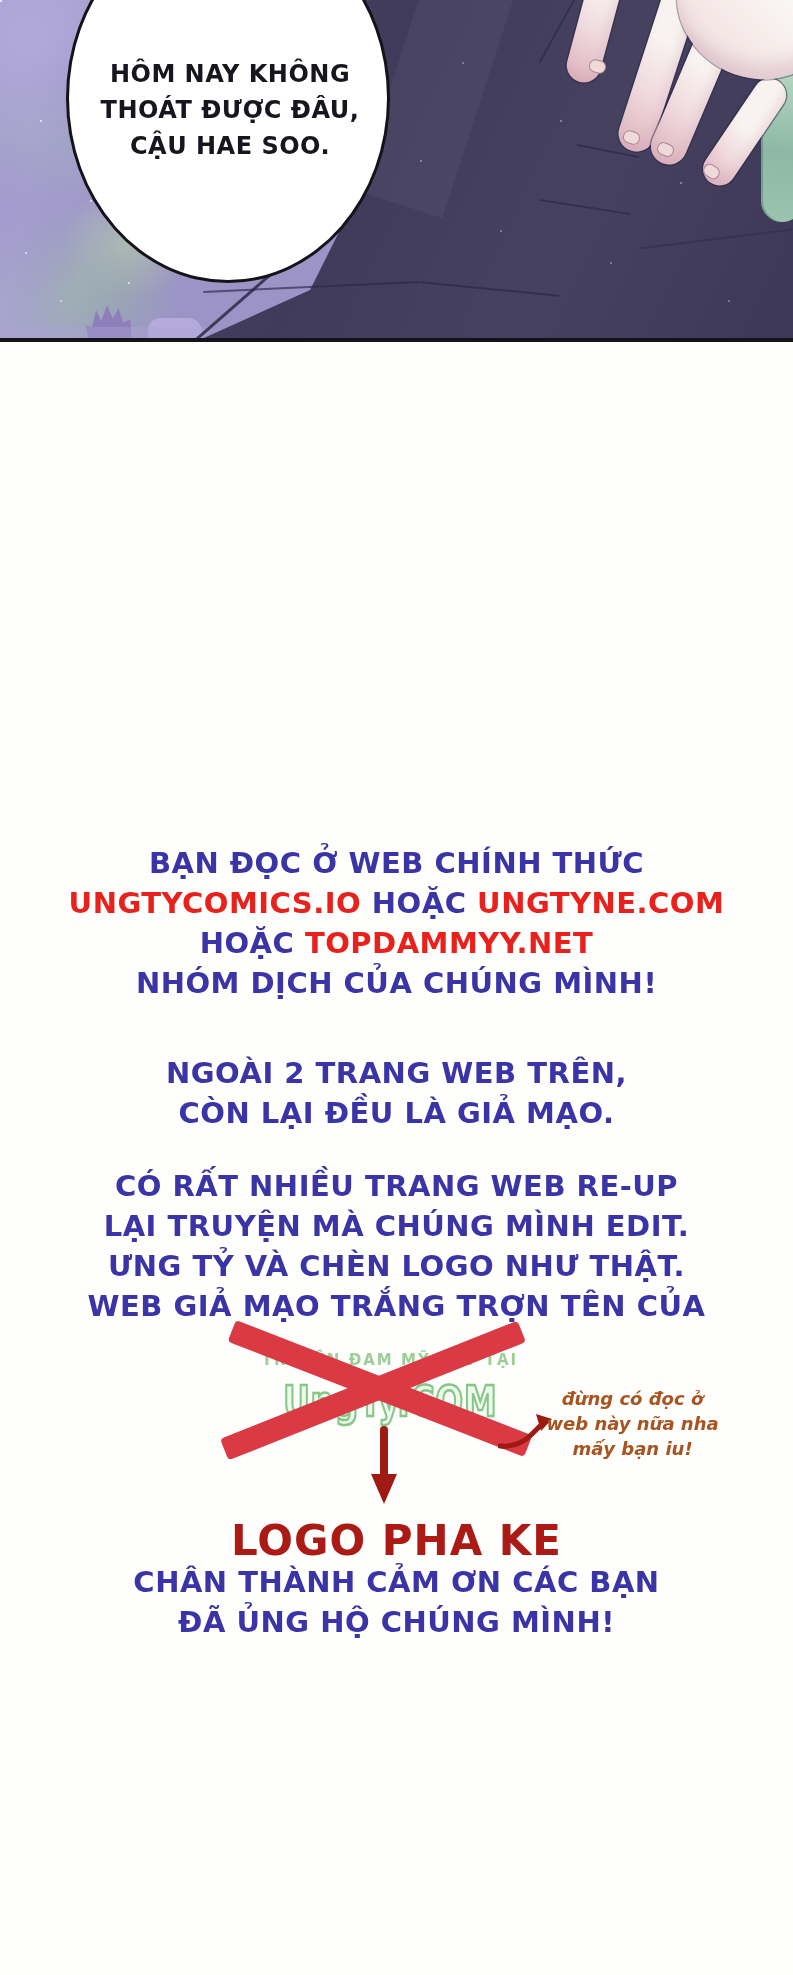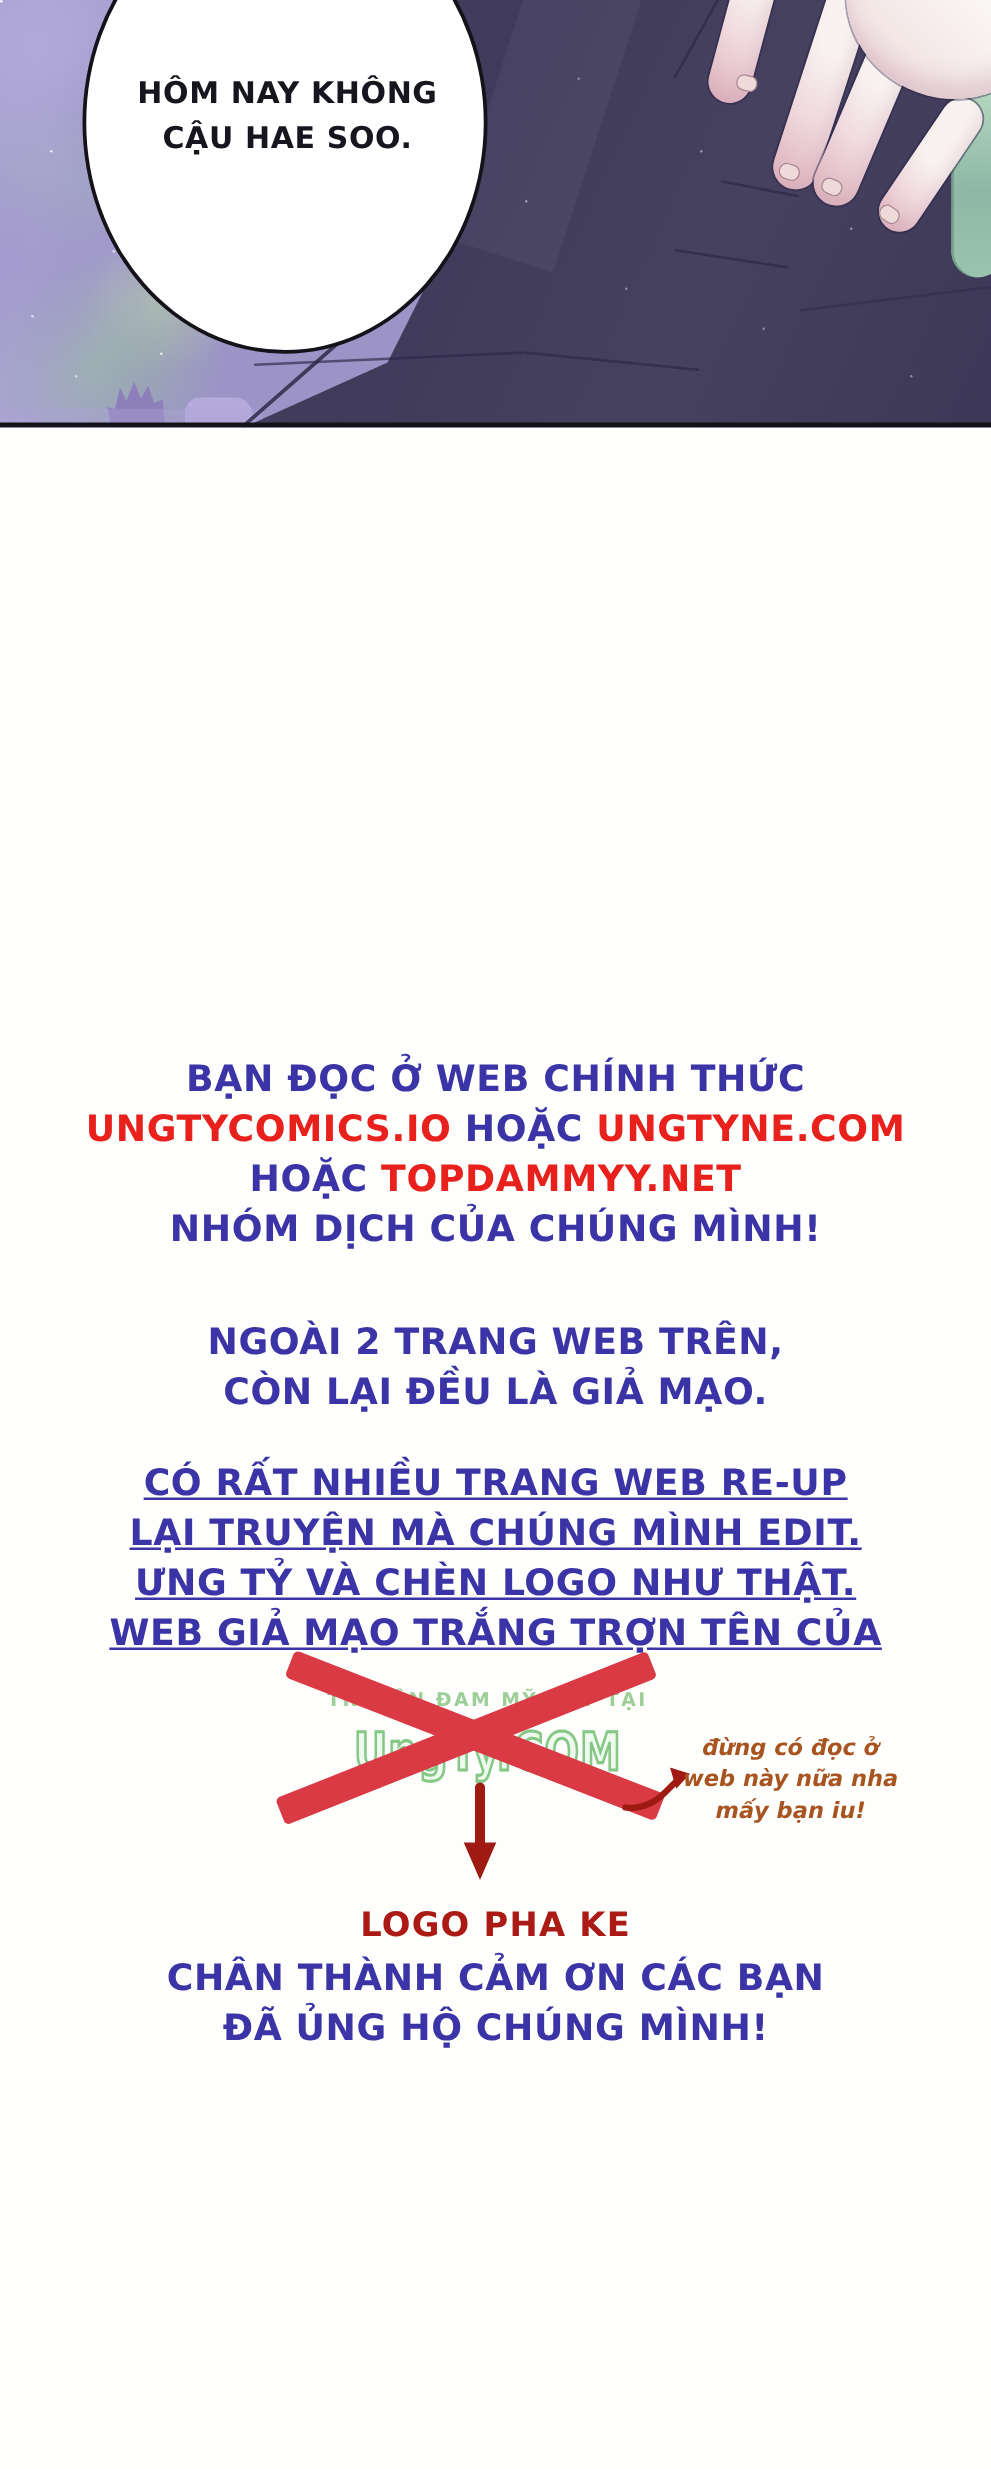"THOÁT ĐƯỢC ĐÂU," div { html: none -> <div>THOÁT ĐƯỢC ĐÂU,</div> }
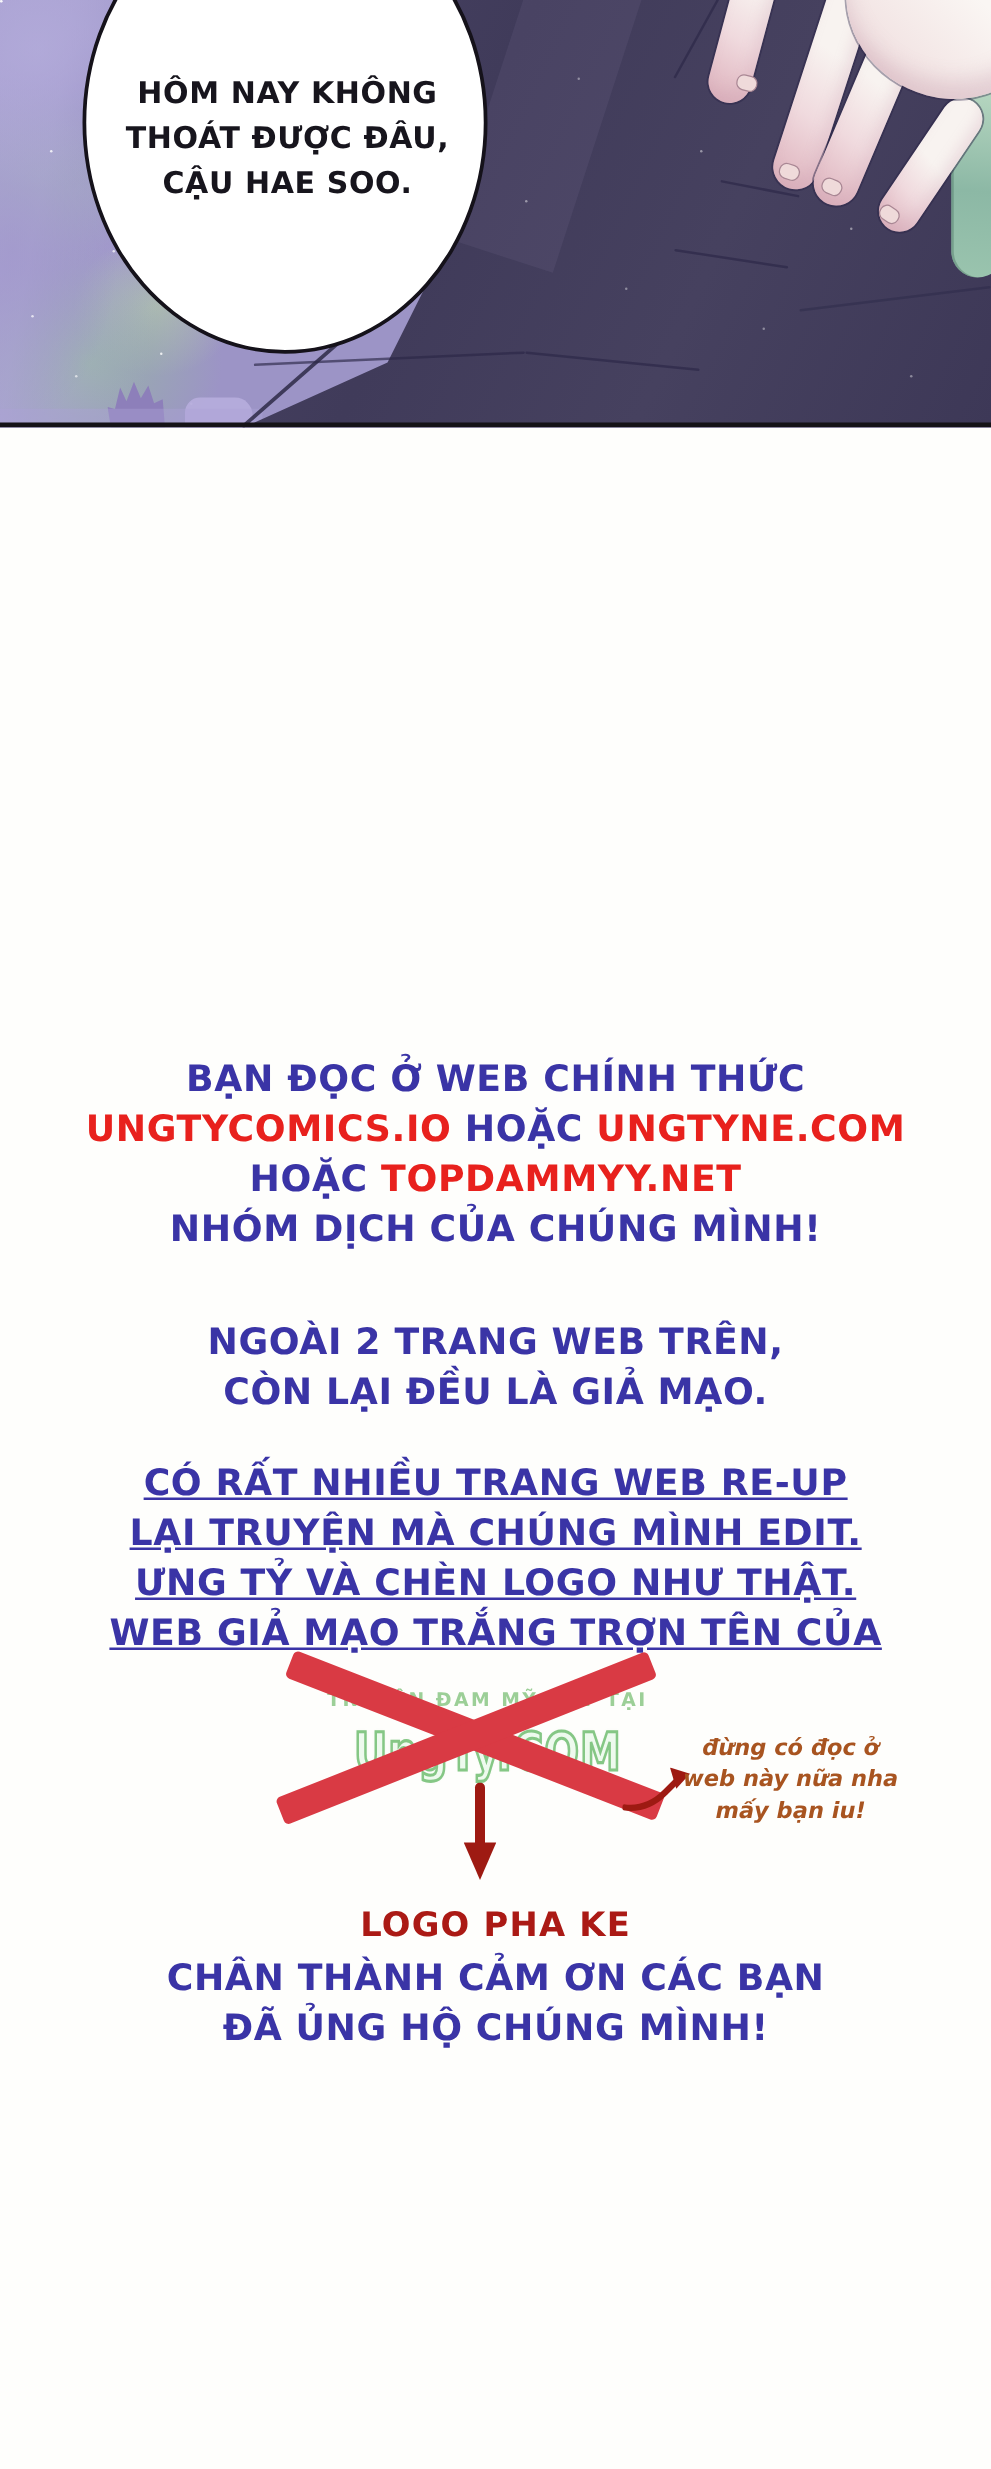"CÓ RẤT NHIỀU TRANG WEB" .block-w2 { text-decoration: underline -> none }
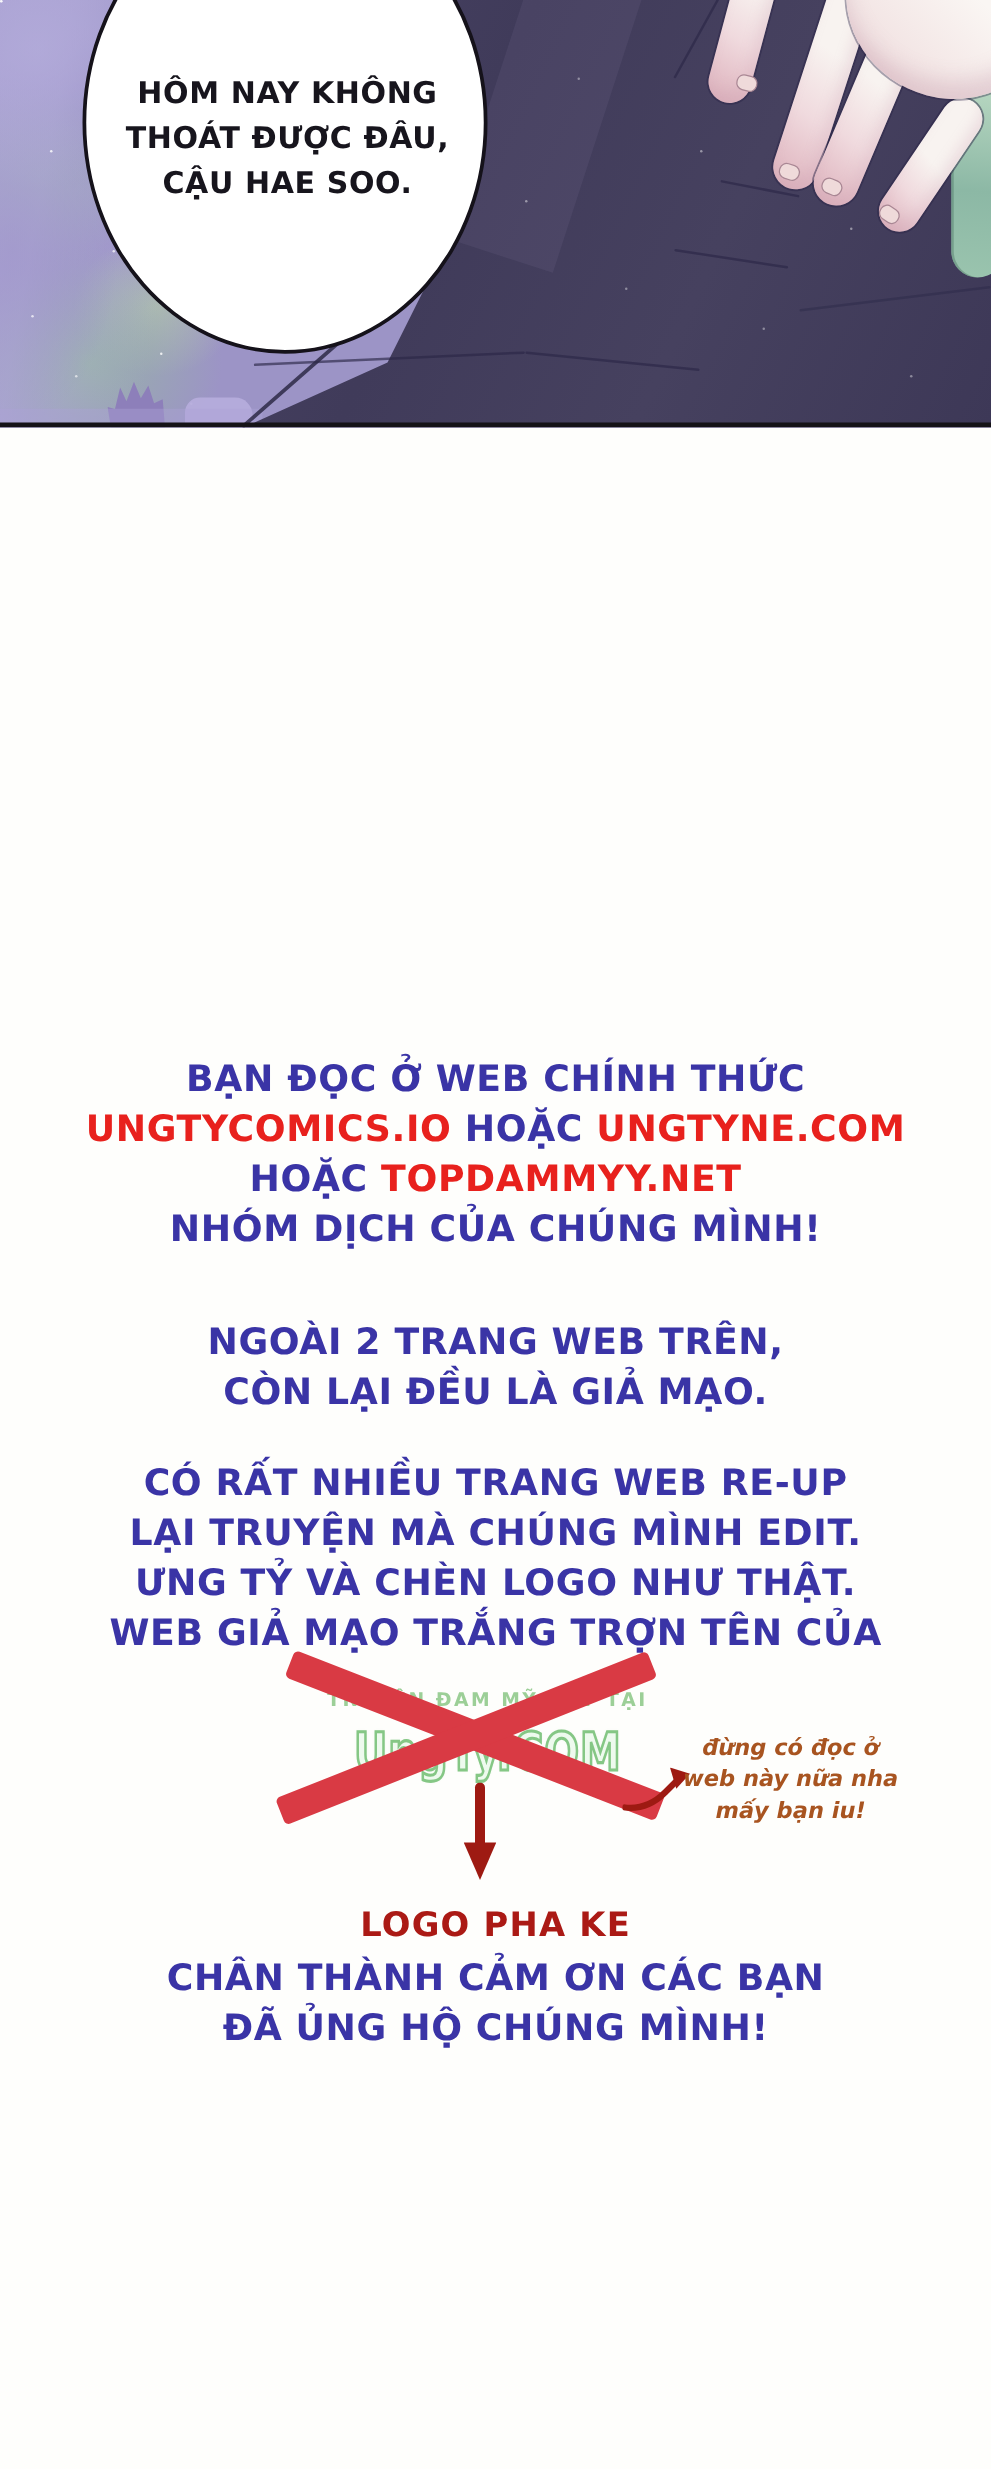"LOGO PHA KE" .caption { font-size: 27px -> 42px }
